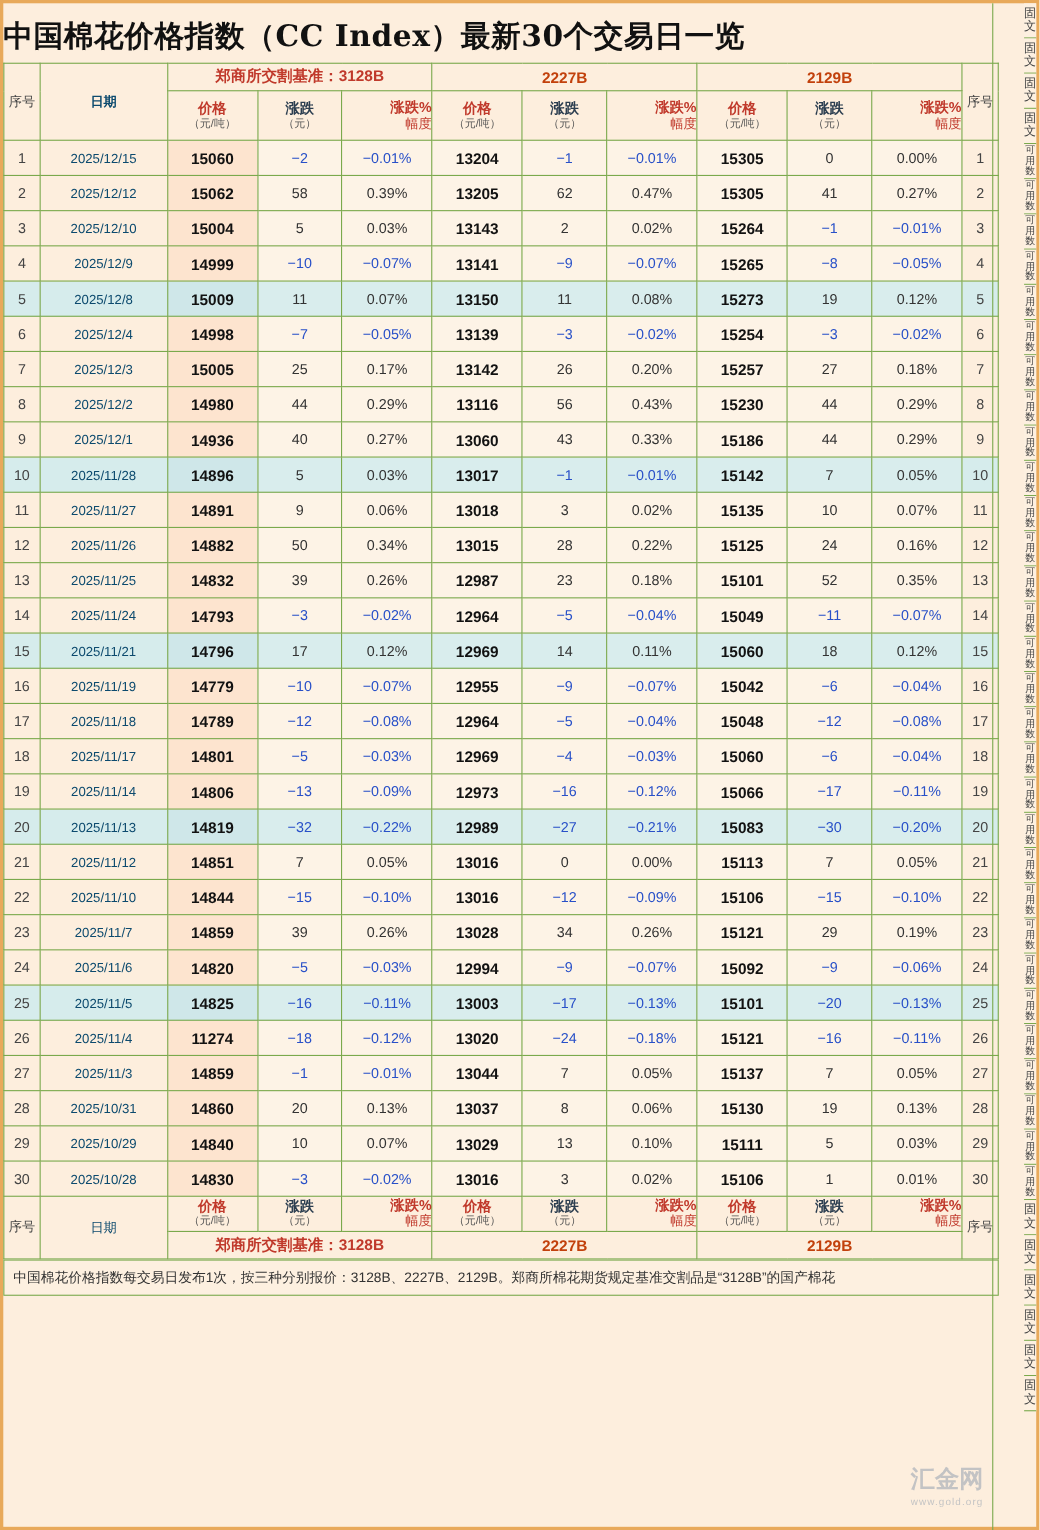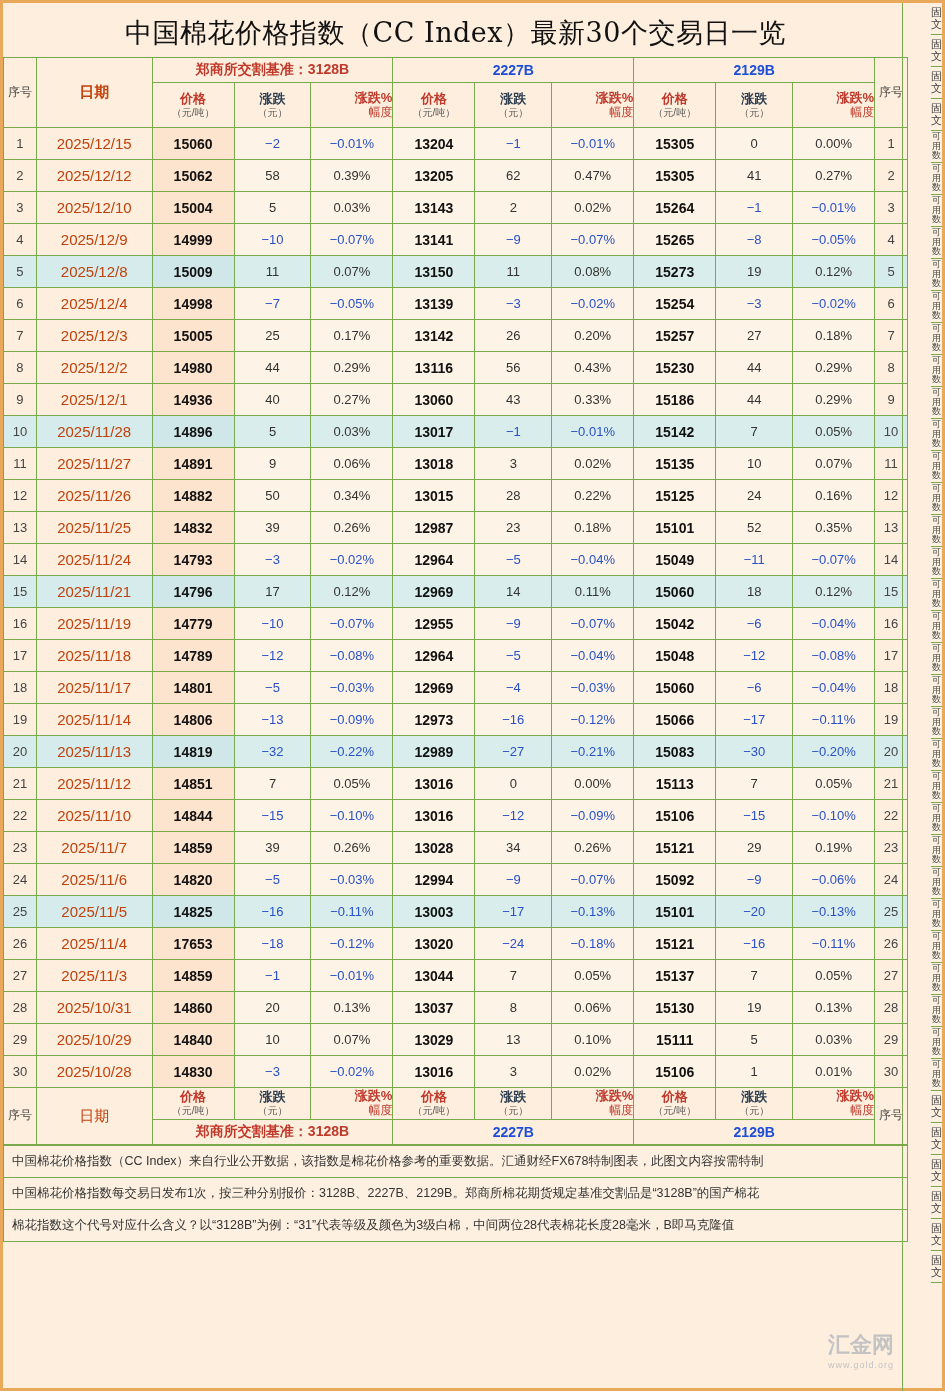"中国棉花价格指数（CC Index）最新30个交易日一览" .title { font-weight: normal -> bold; text-align: center -> none }
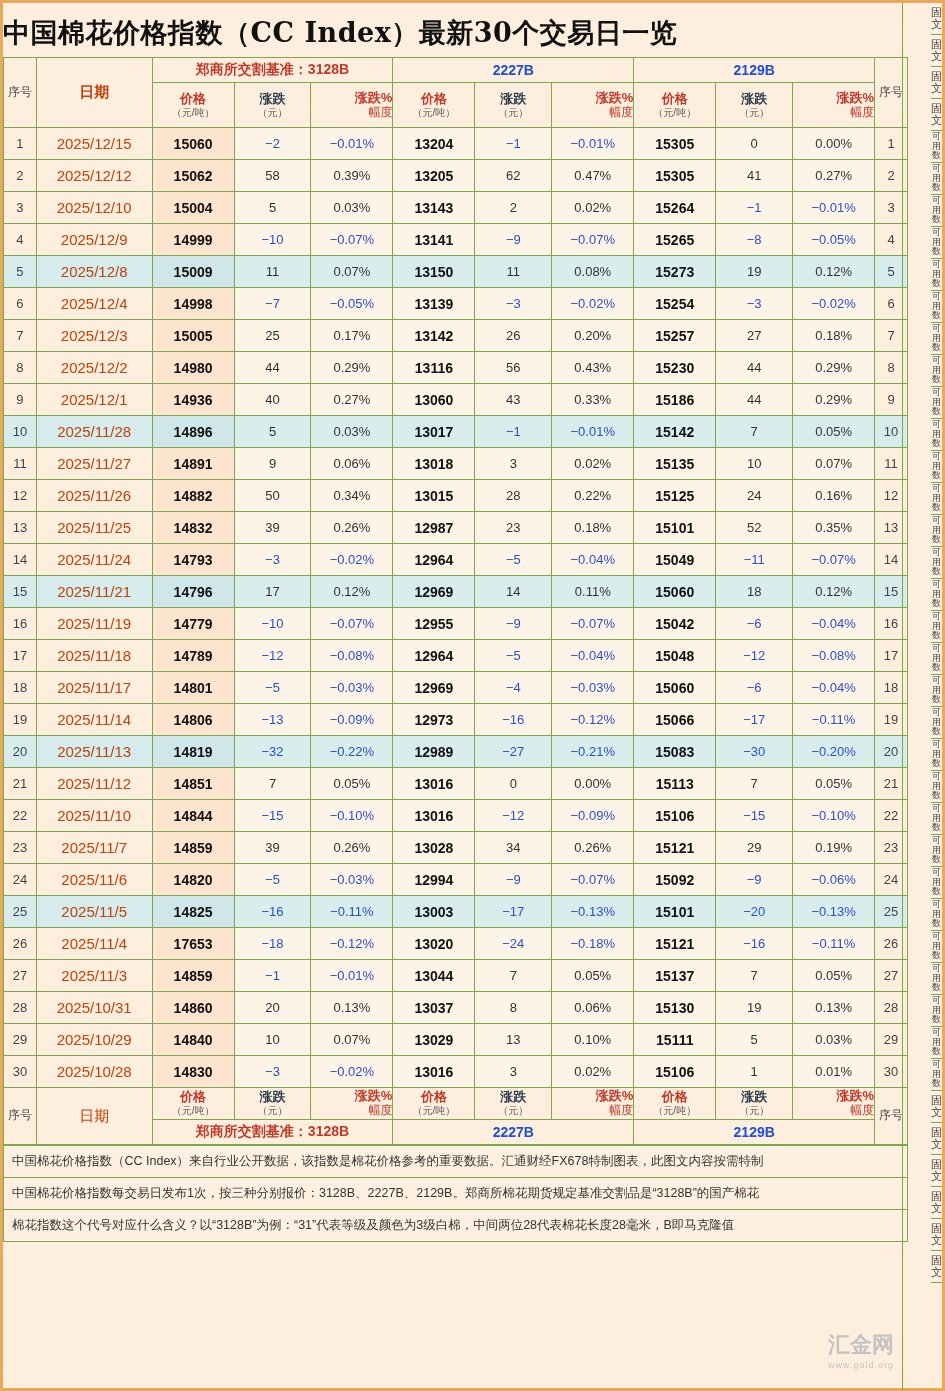"2227B" .hdr-group.blue { color: #1d4ed8 -> #c2410c }
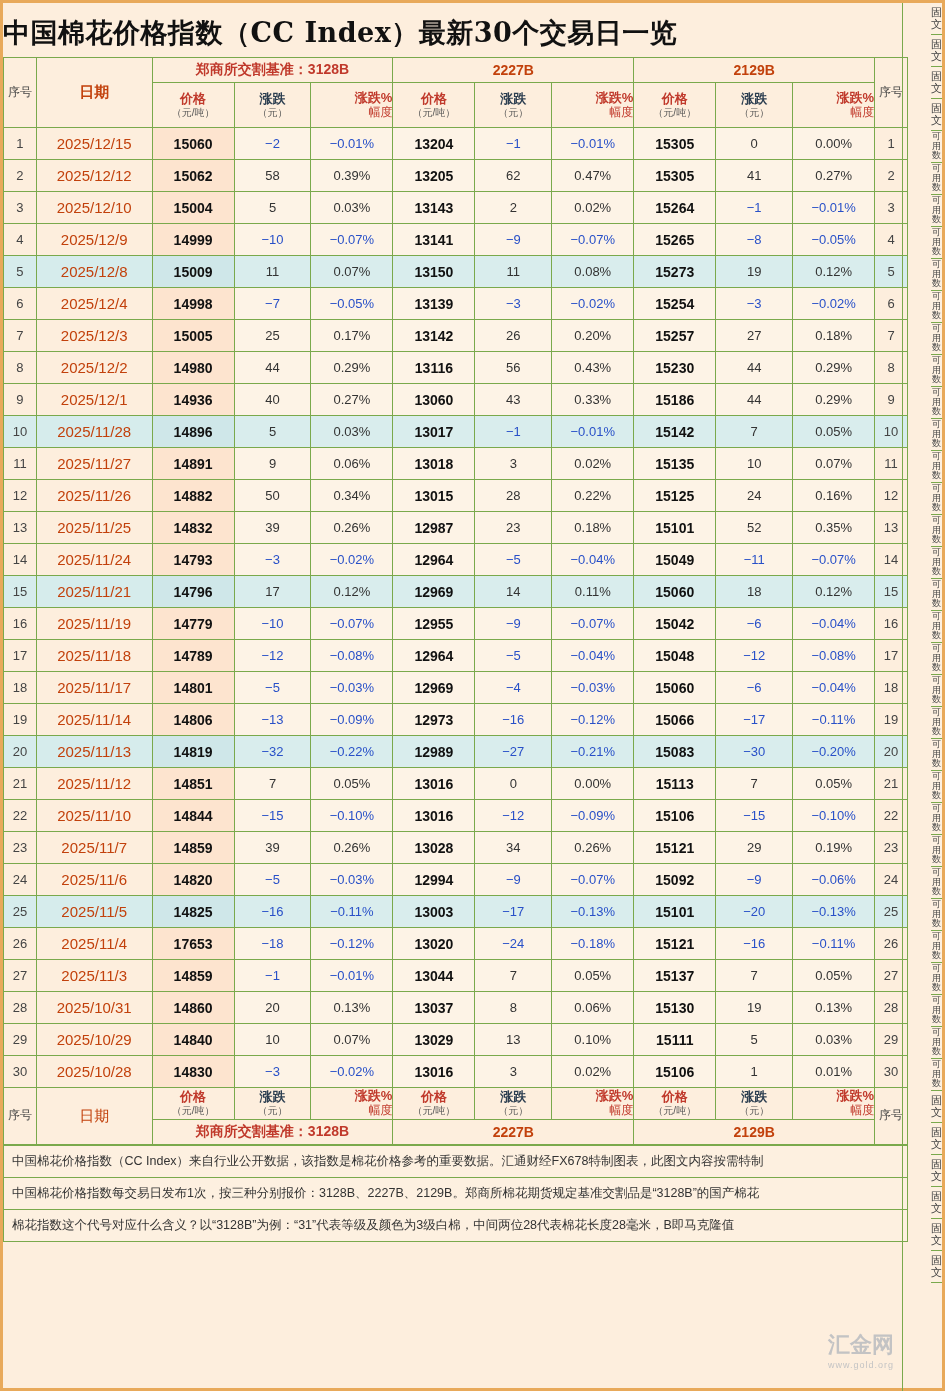"日期" .date { color: #c2410c -> #0c4a6e; font-size: 15px -> 12px }
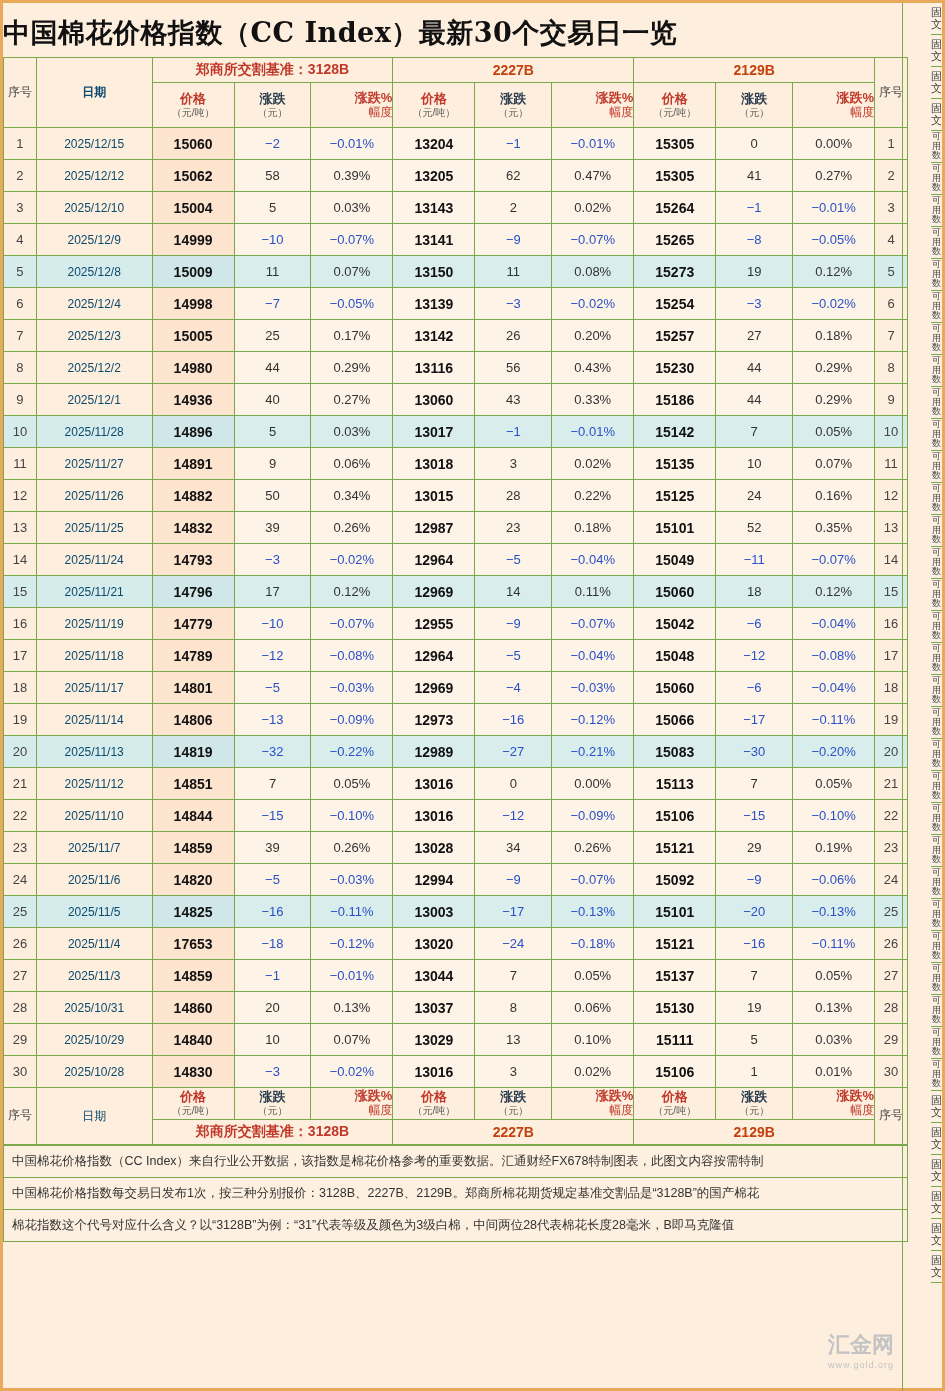"17653" td.price { text: 17653 -> 11274 }
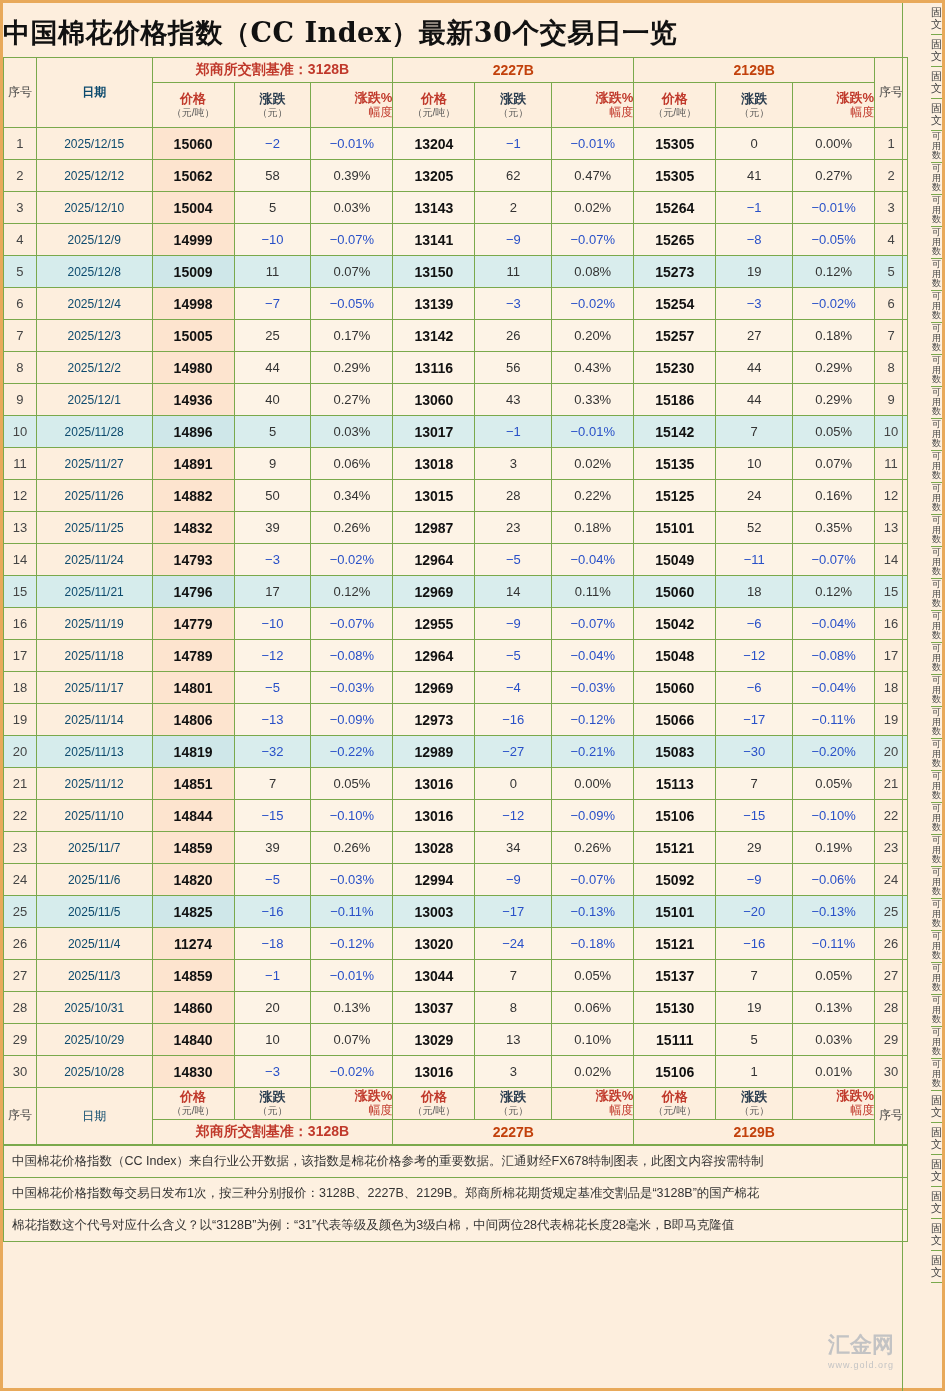"中国棉花价格指数（CC" div.note { html: <div>中国棉花价格指数（CC Index）来自行业公开数据，该指数是棉花价格参考的重要数据。汇通财经FX678特制图表，此图文内容按需特制</div> -> none }
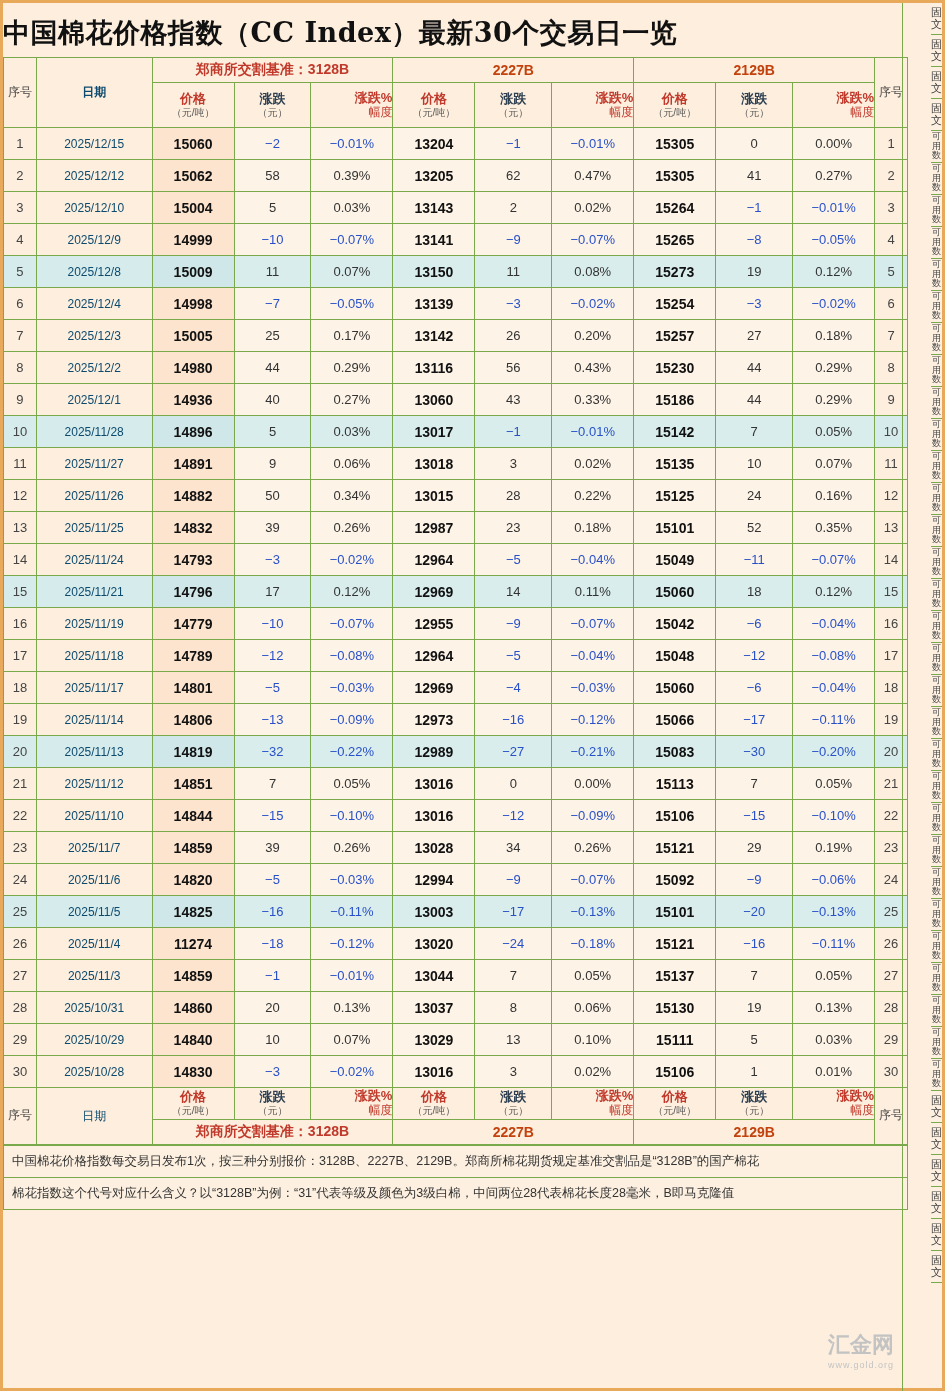"棉花指数这个代号对应什么含义？以“3128B”为例：“31”代表等级及颜色为3级" div.note { html: <div>棉花指数这个代号对应什么含义？以“3128B”为例：“31”代表等级及颜色为3级白棉，中间两位28代表棉花长度28毫米，B即马克隆值</div> -> none }
